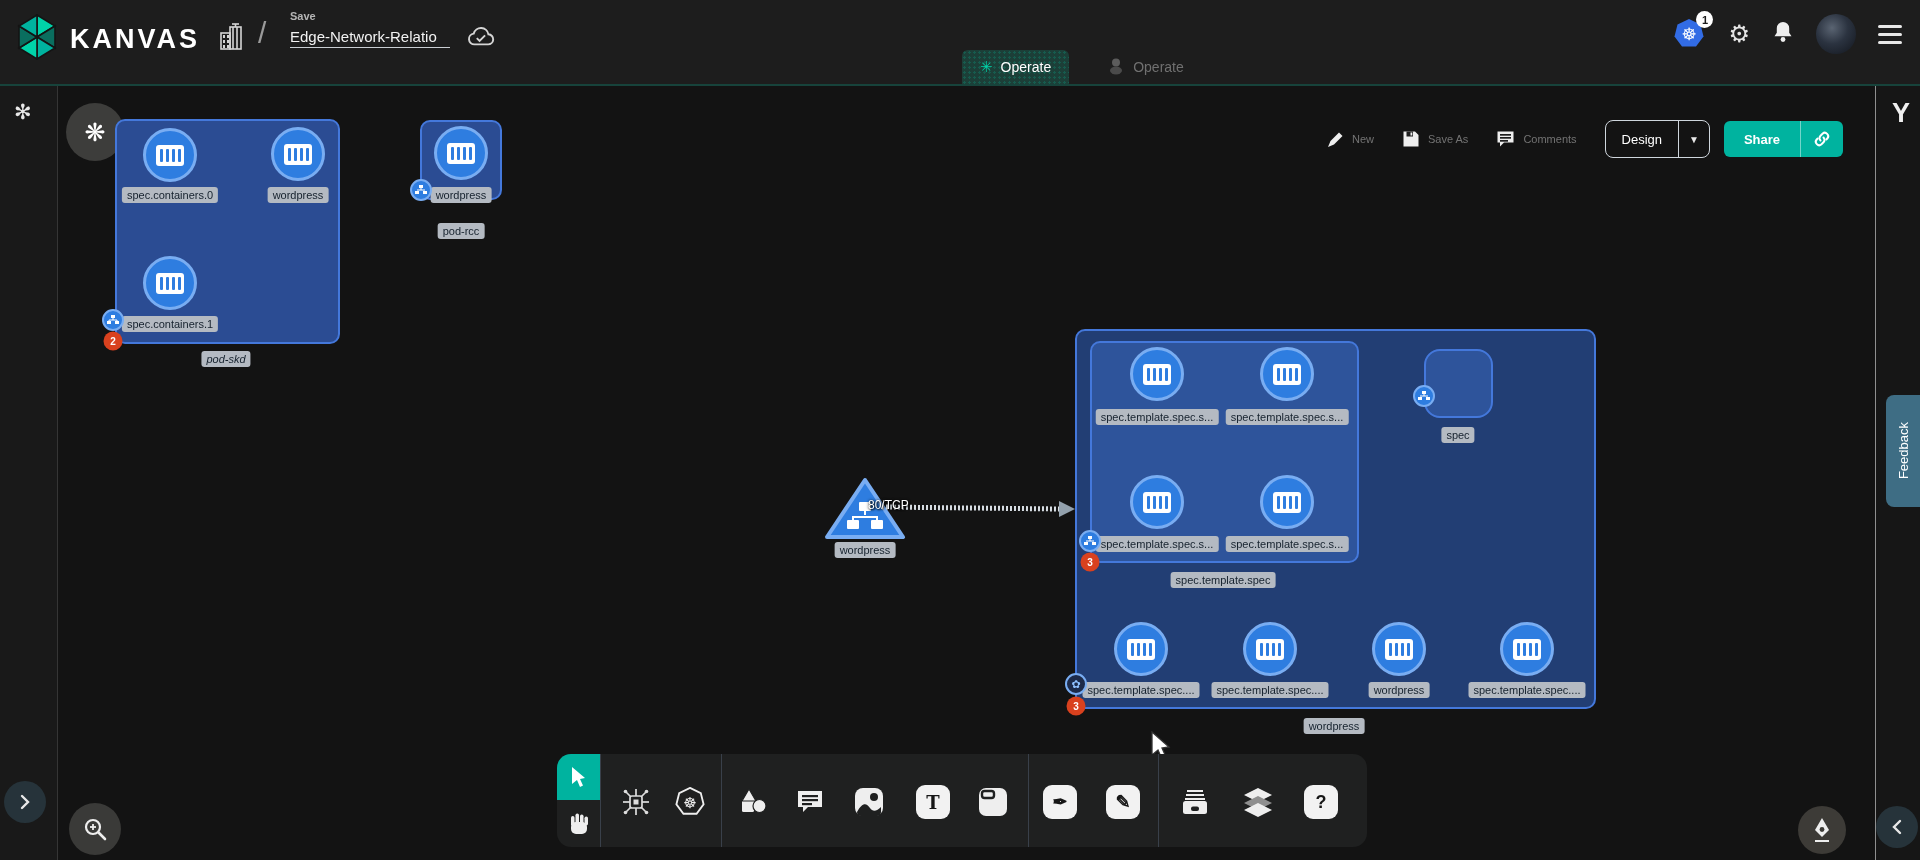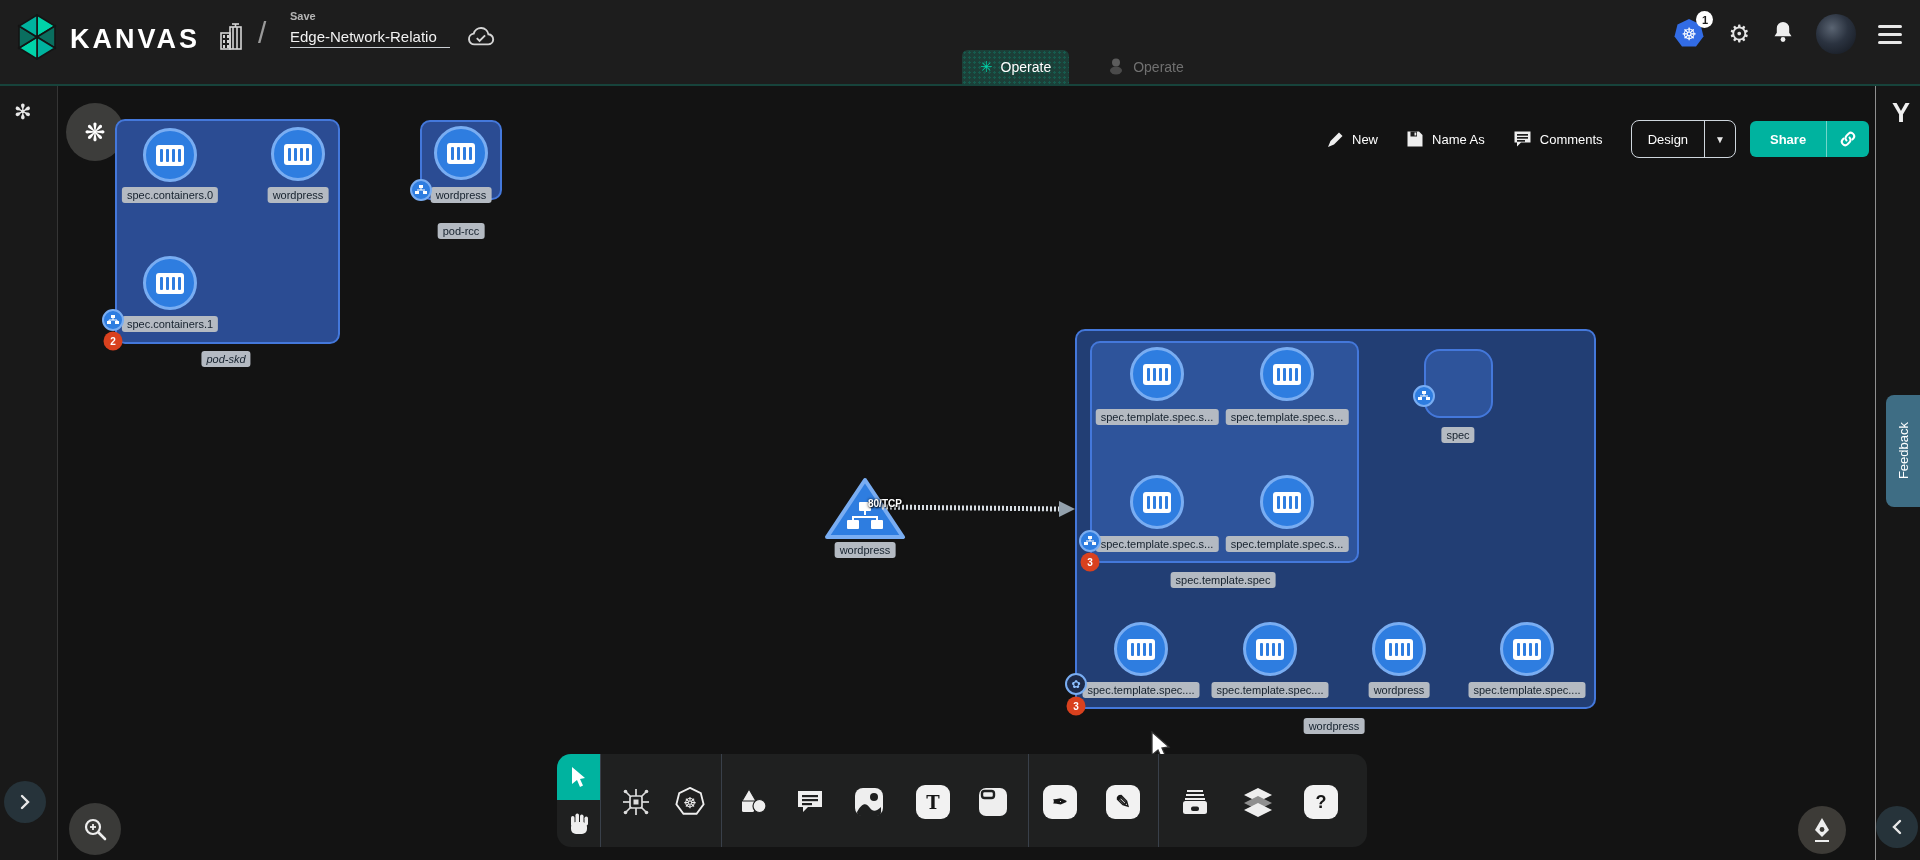"New" .abtn { color: #ffffff -> #737373; font-size: 13px -> 11px }
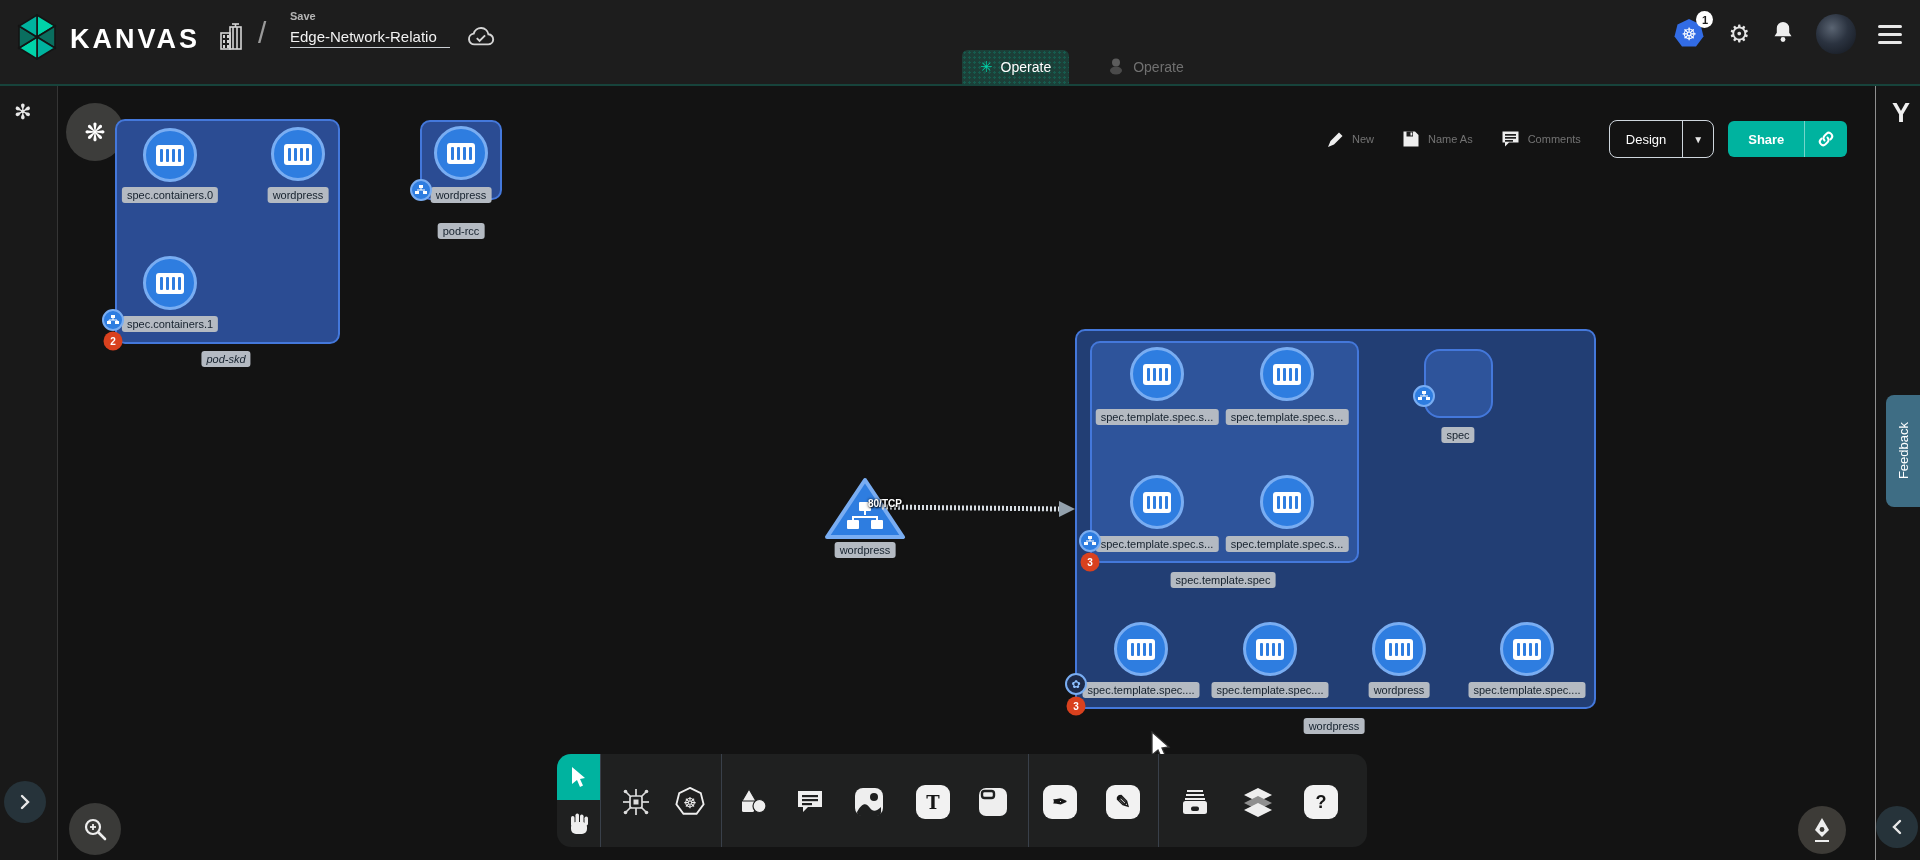"Name As" span { text: Name -> Save }
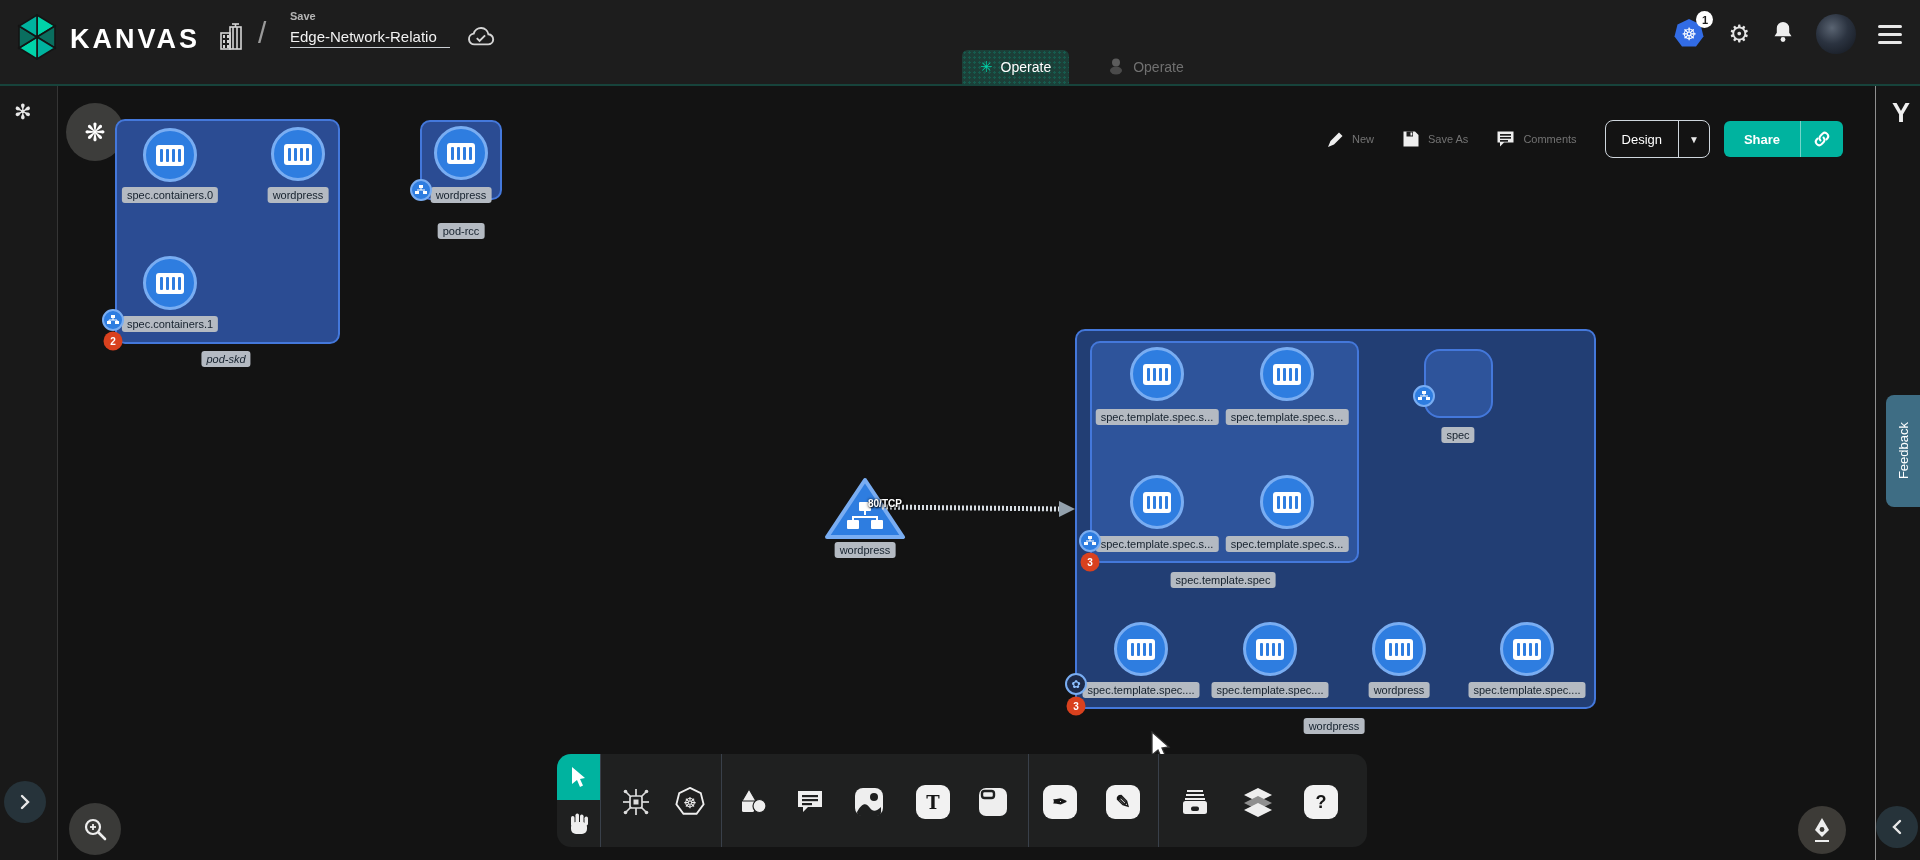"80/TCP" .edge-label { font-size: 10px -> 12px; font-weight: bold -> normal }
